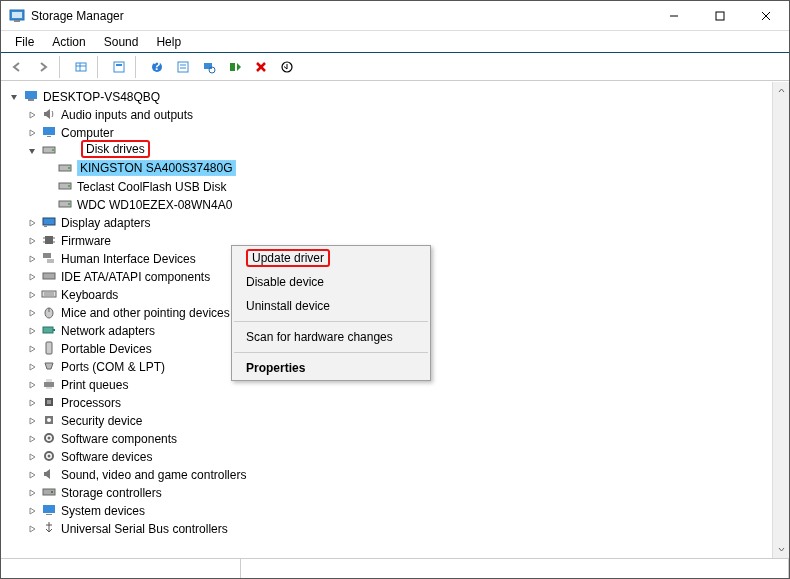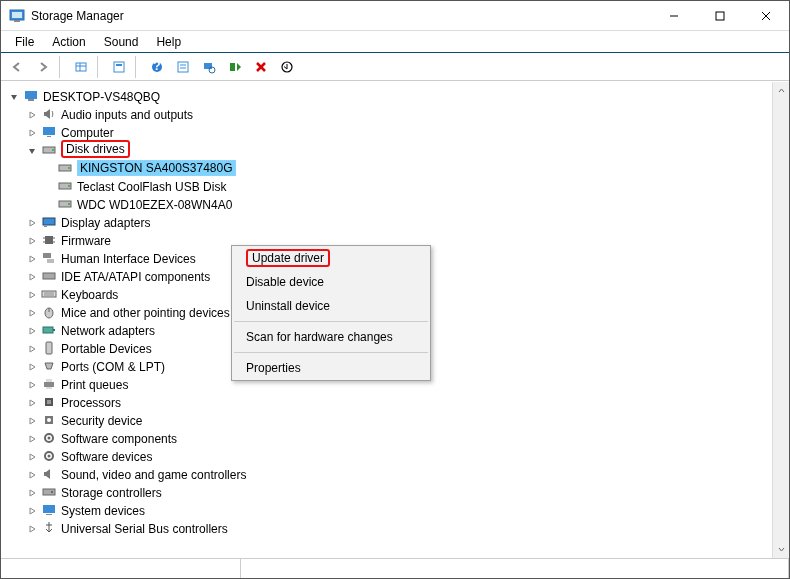"Disk drives" .hl-box { margin-left: none -> 20px }
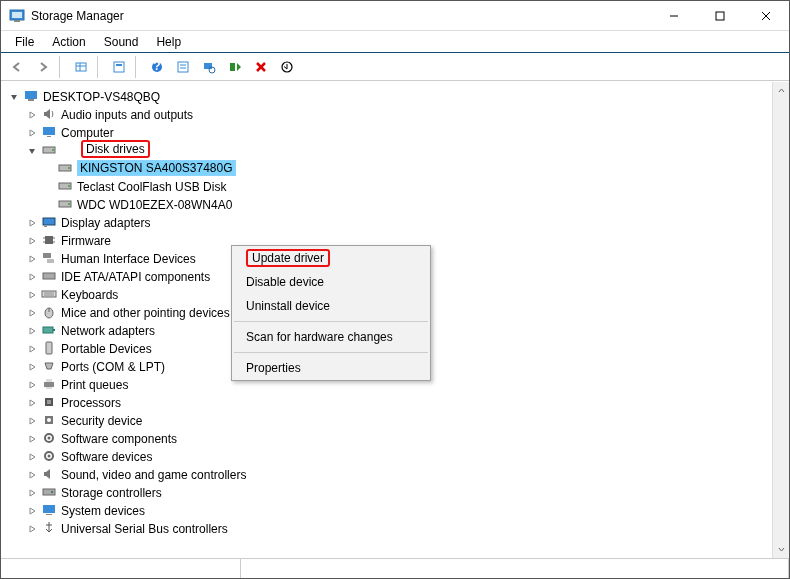"Properties" span { font-weight: normal -> bold }
